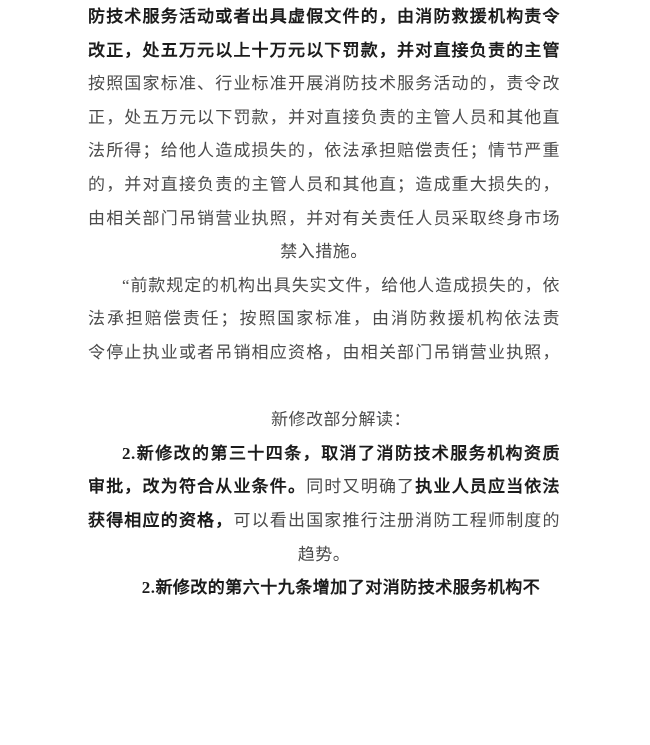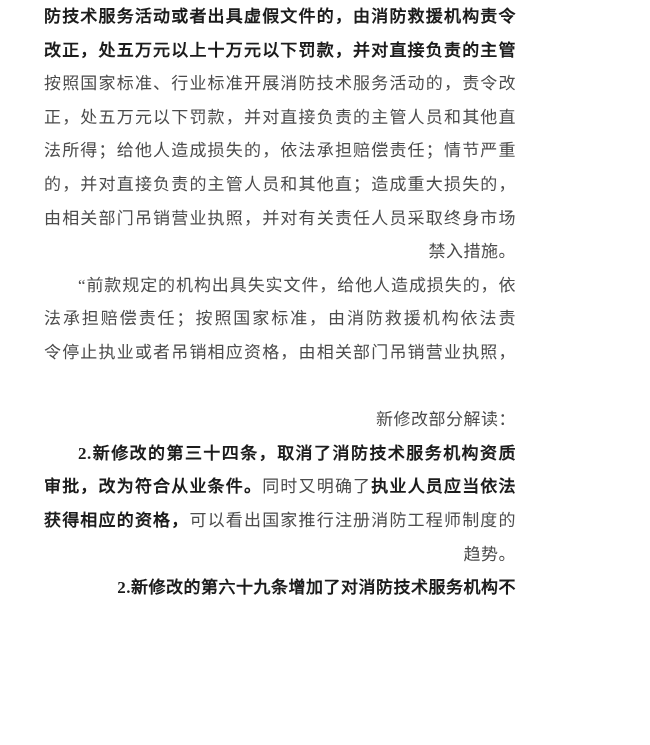"防技术服务活动或者出具虚假文件的，由消防救援机构责令" .doc { padding: 0 90px 0 44px -> 0 90px 0 88px }
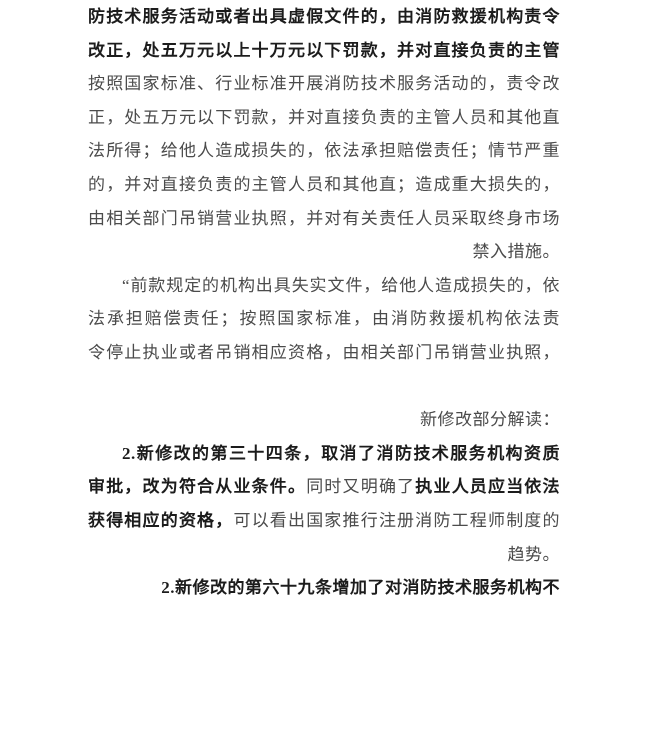"禁入措施。" .line { text-align: right -> center }
